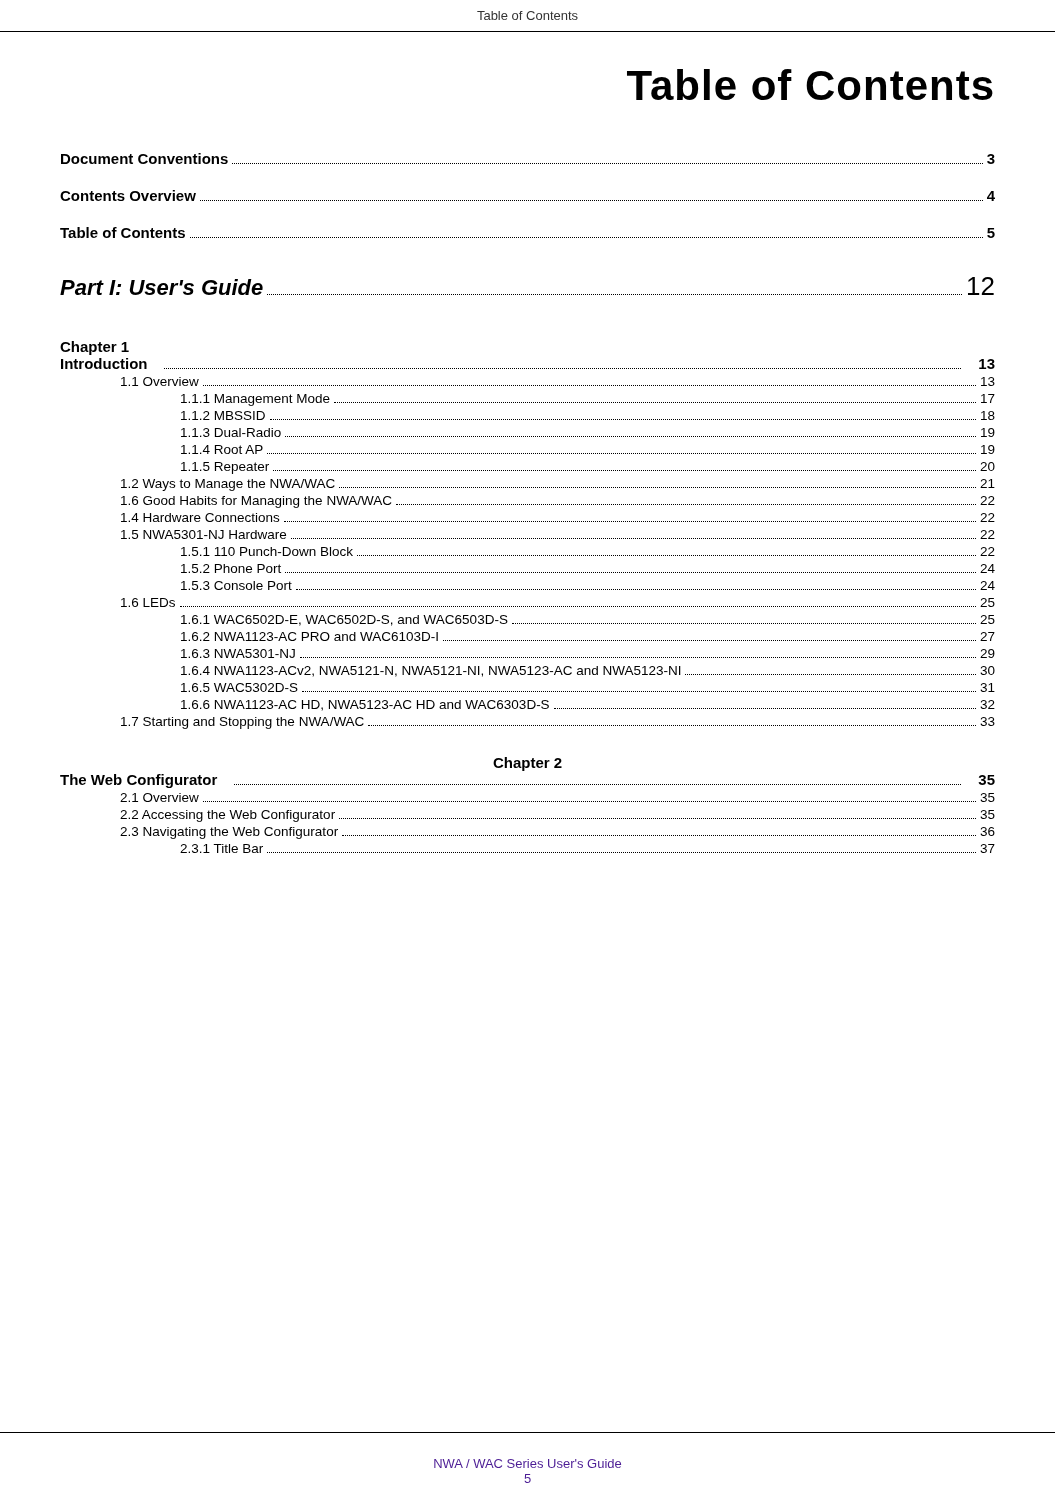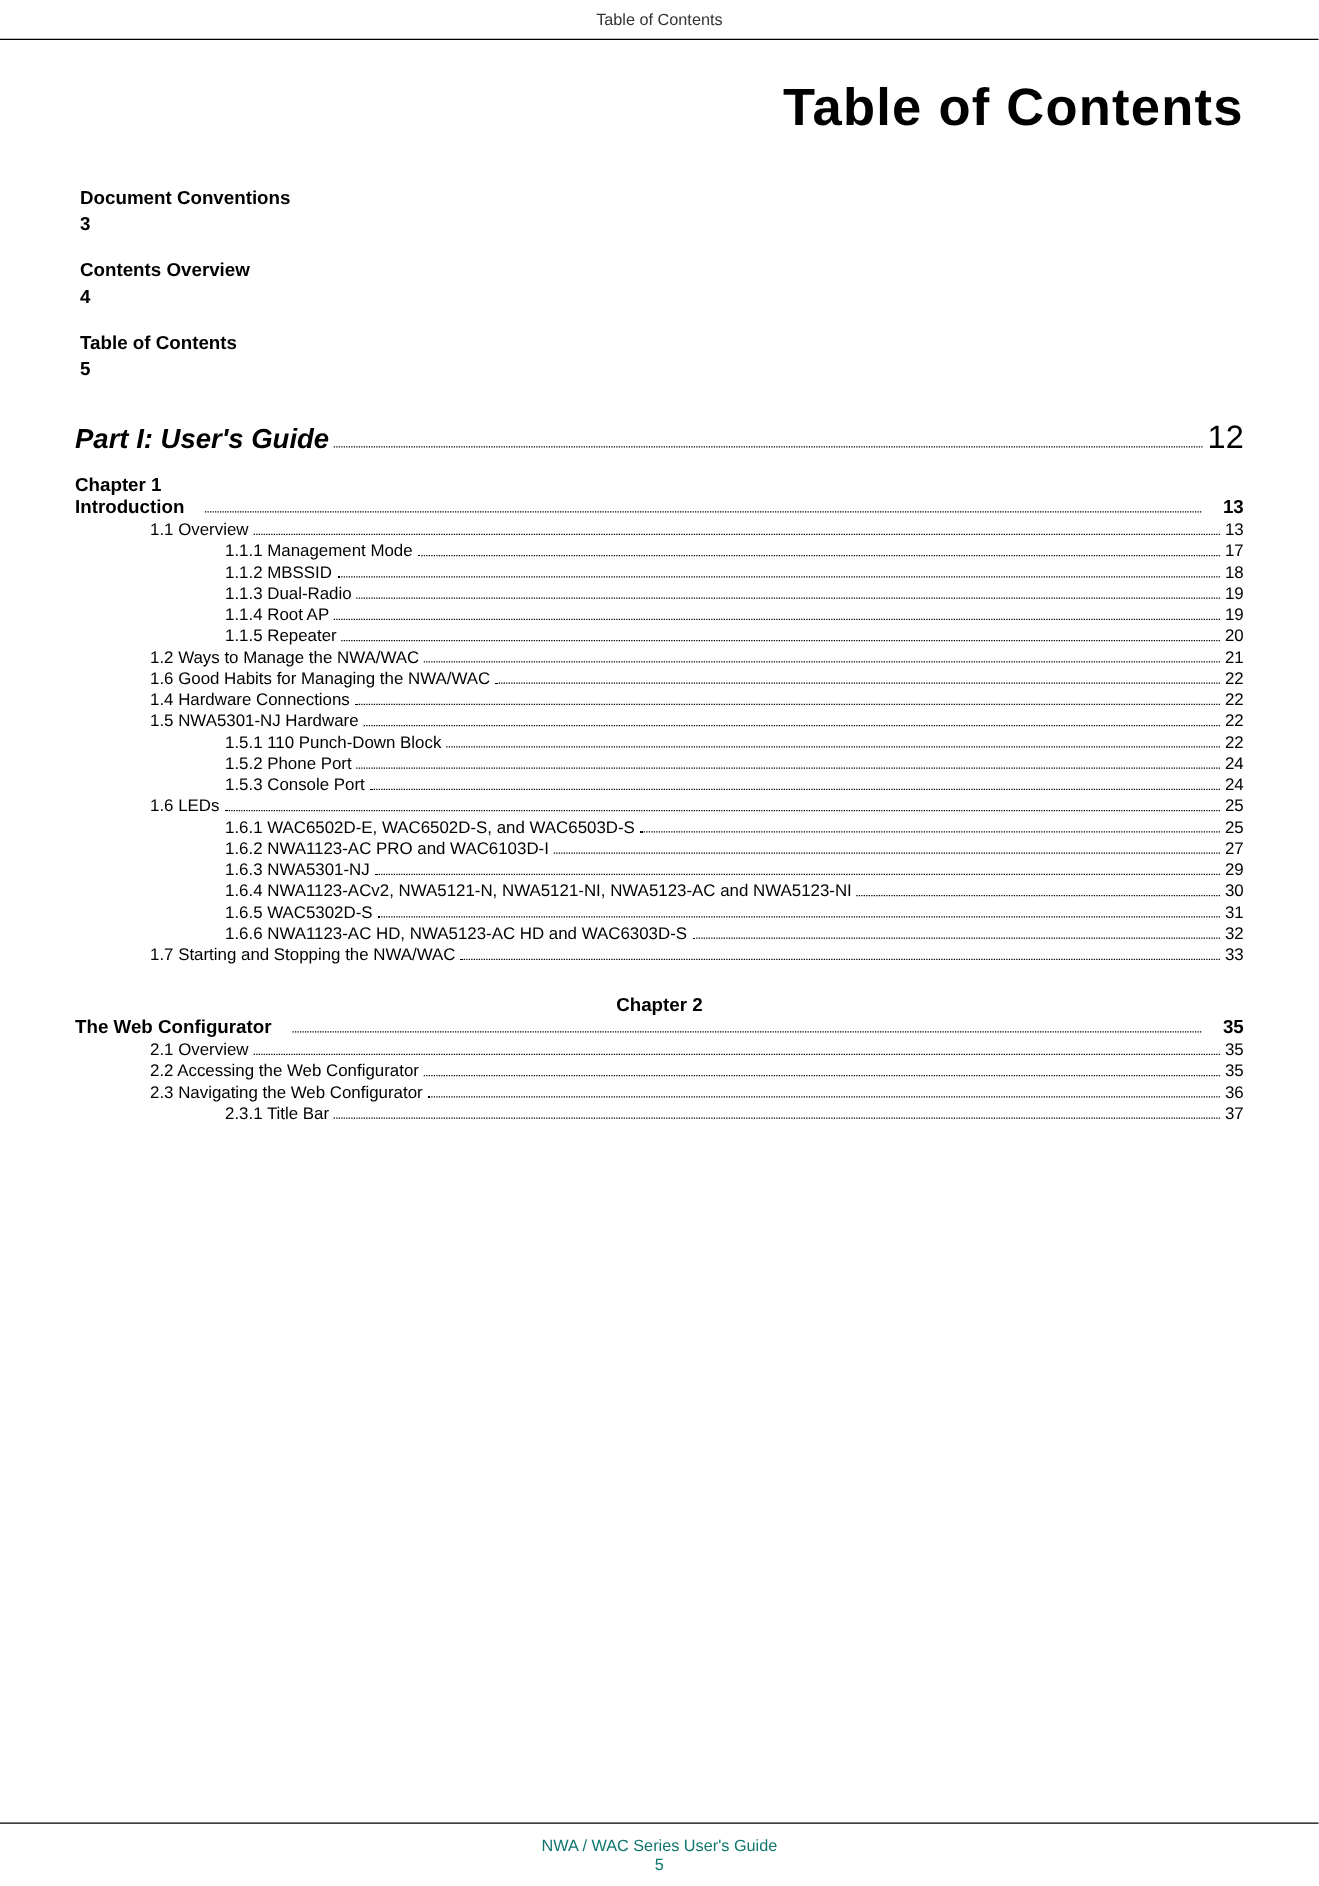"Document Conventions" .toc-entry { flex-direction: column -> none }
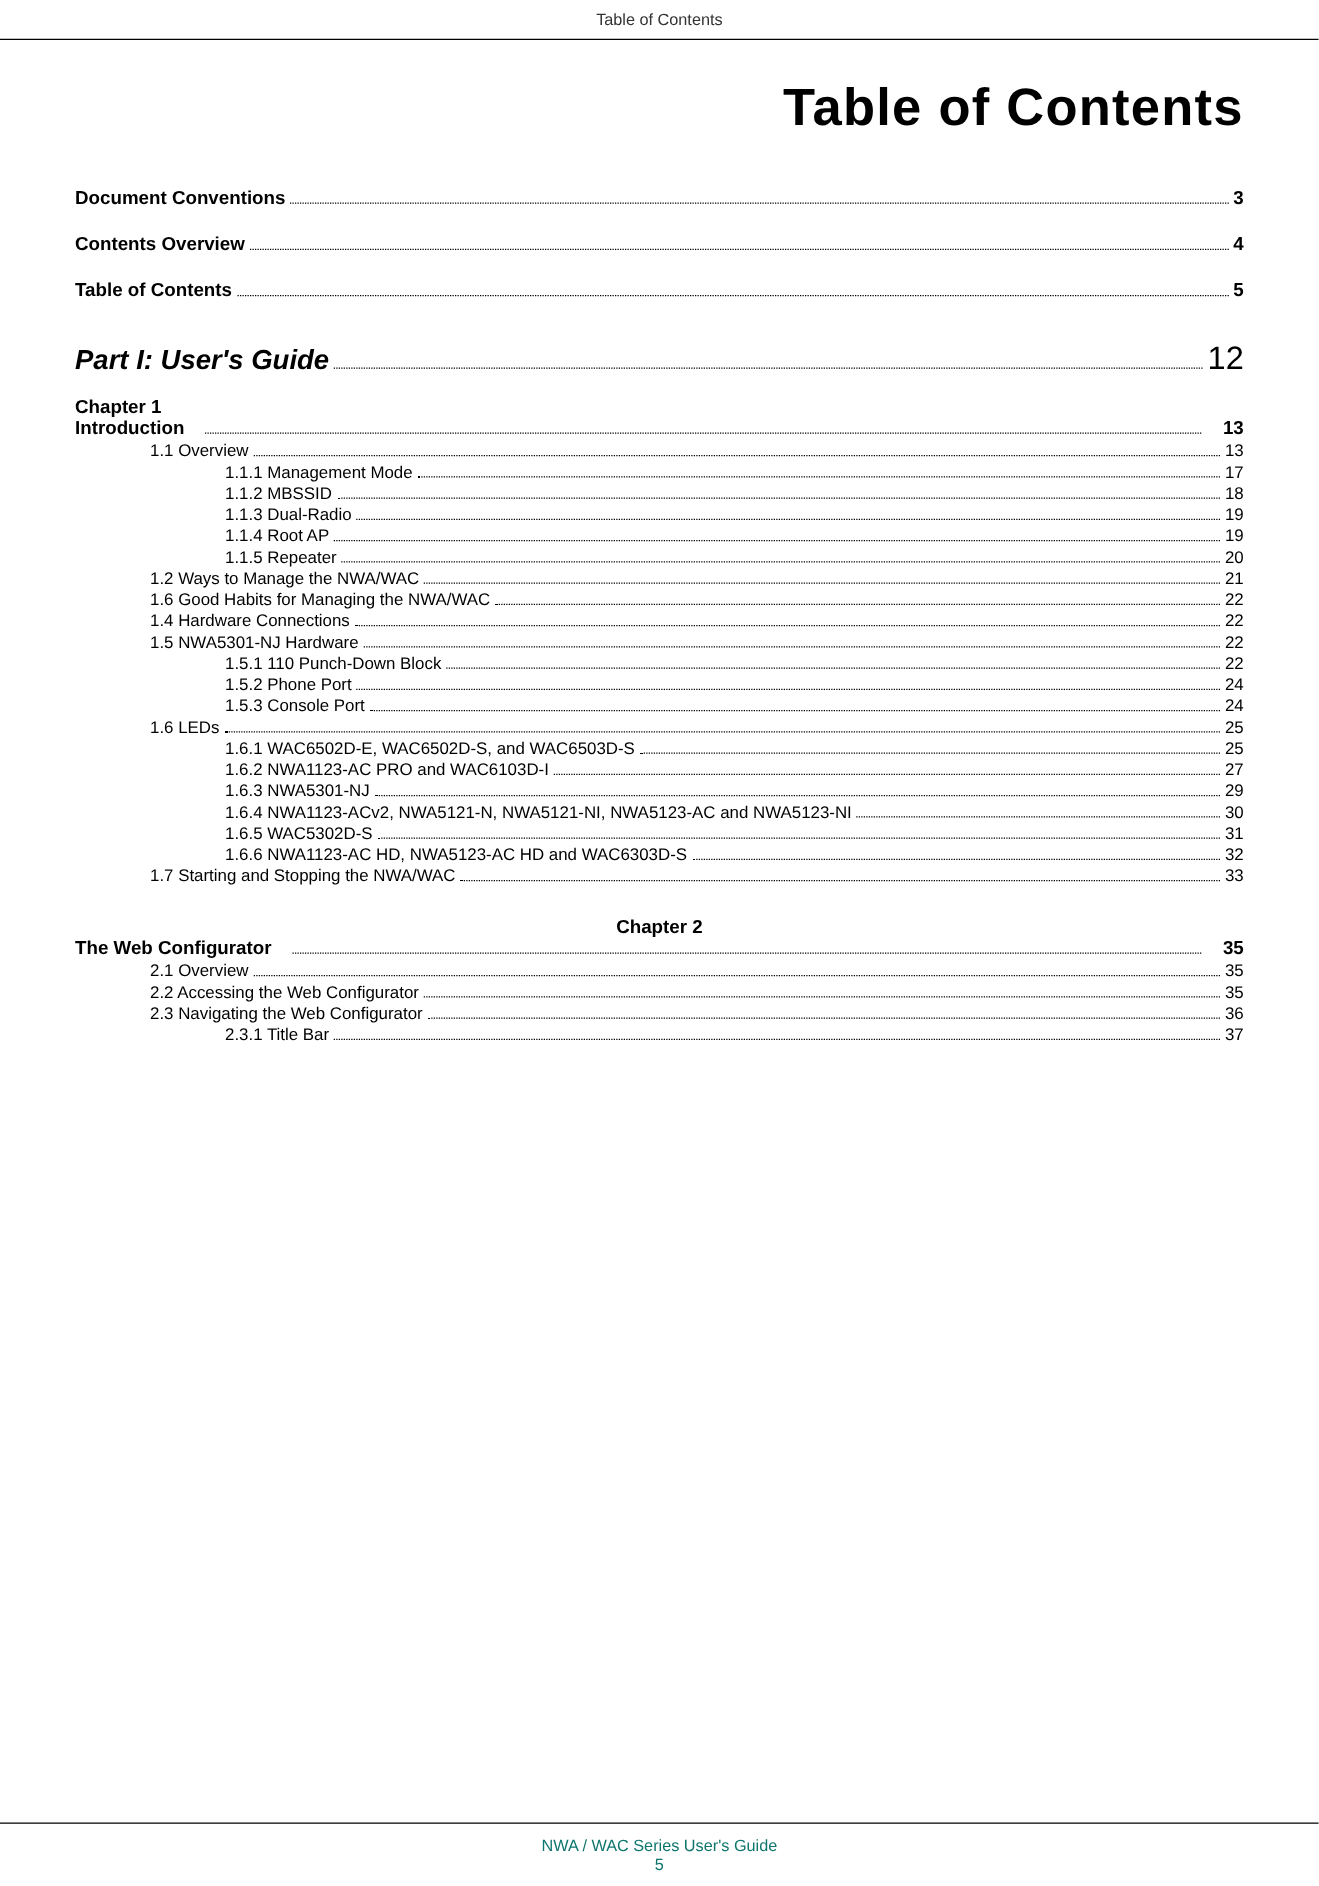"Chapter 1" .chapter-header { margin-top: 15px -> 36px }
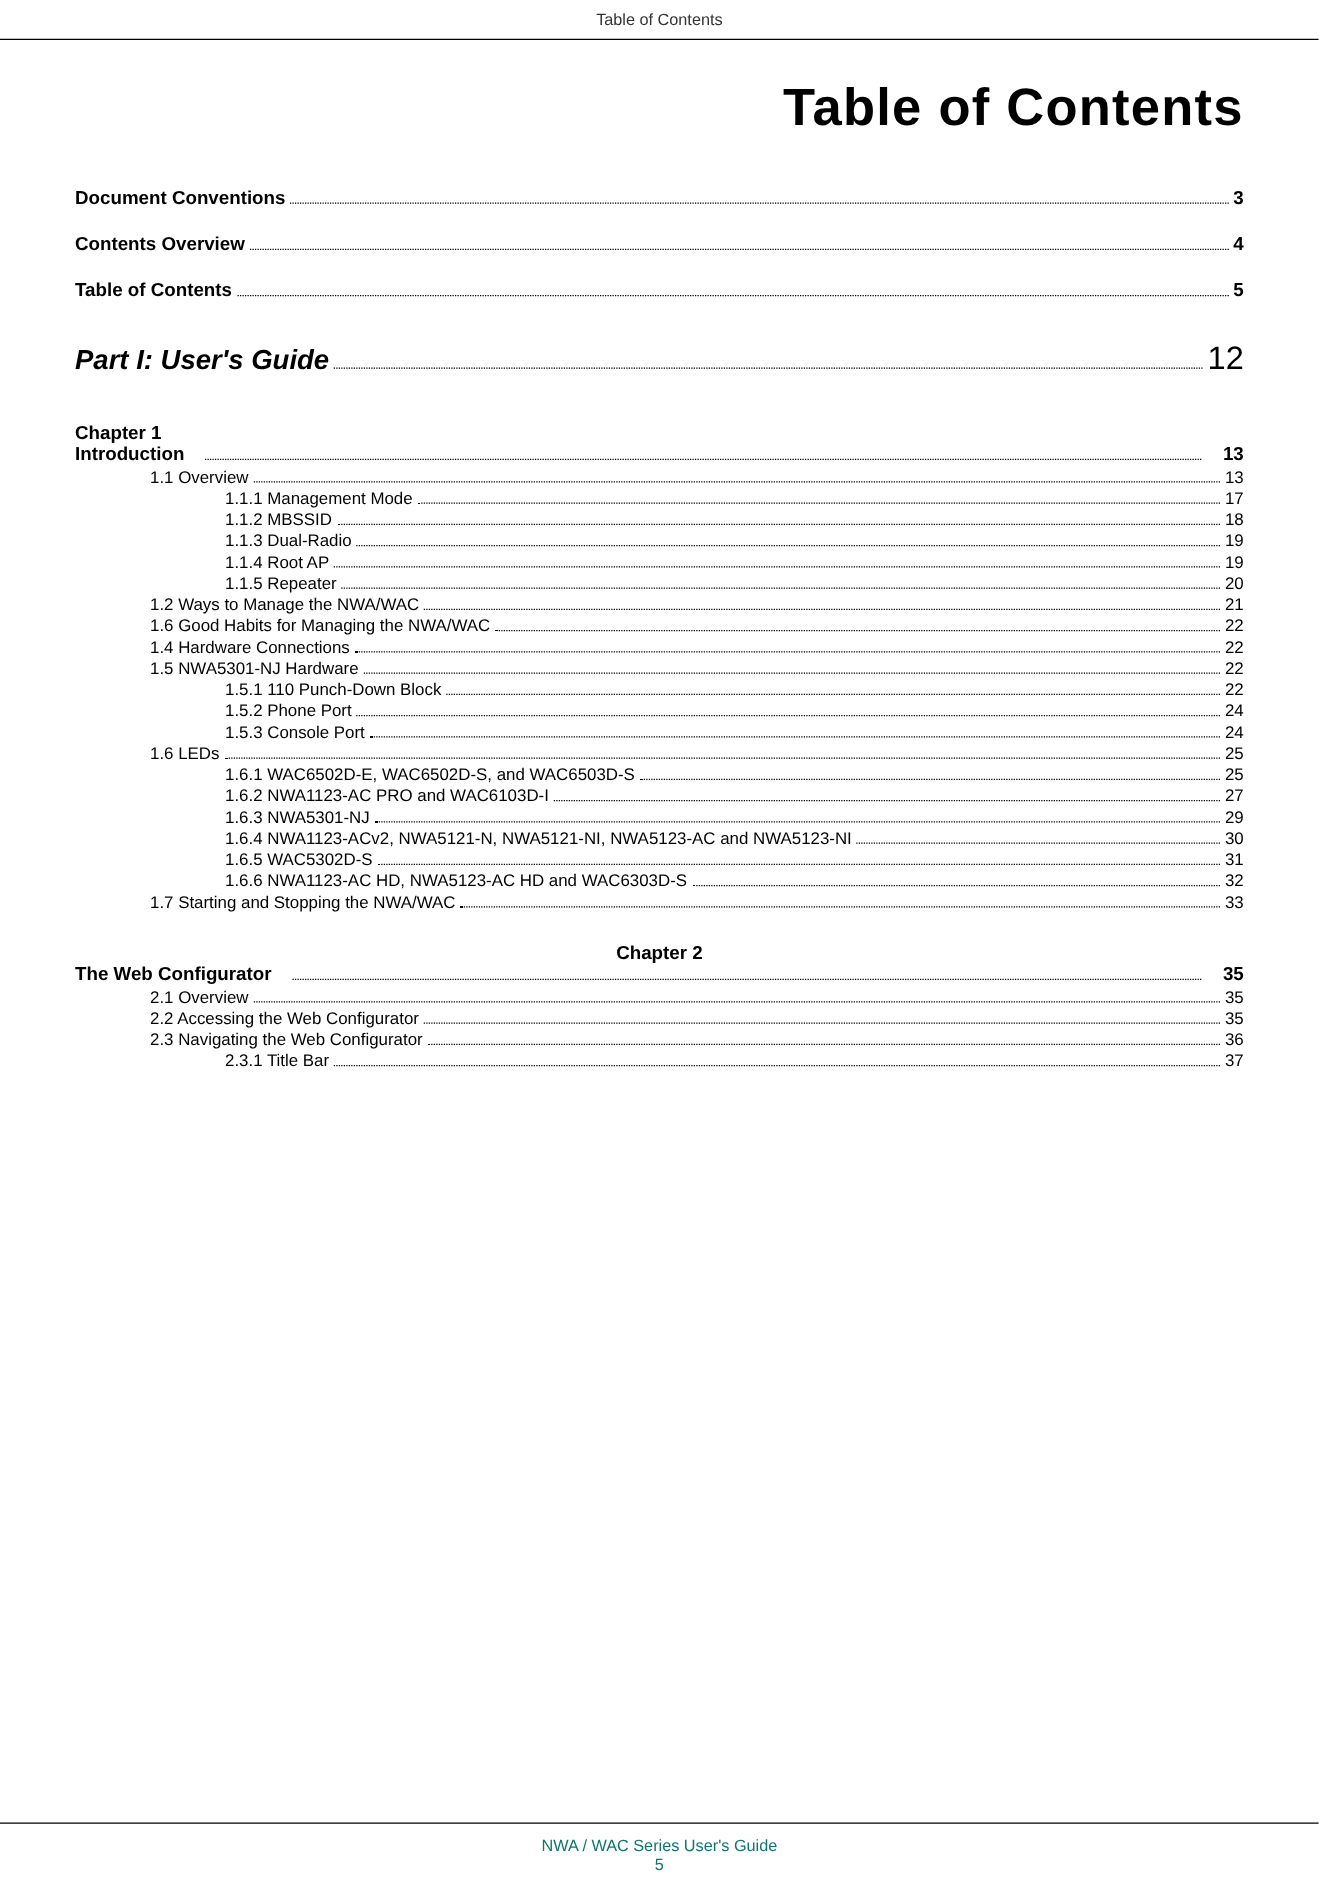"NWA / WAC Series User's" .page-footer { color: #0f766e -> #4c1d95; padding: 10px 0 -> 23px 0 }
